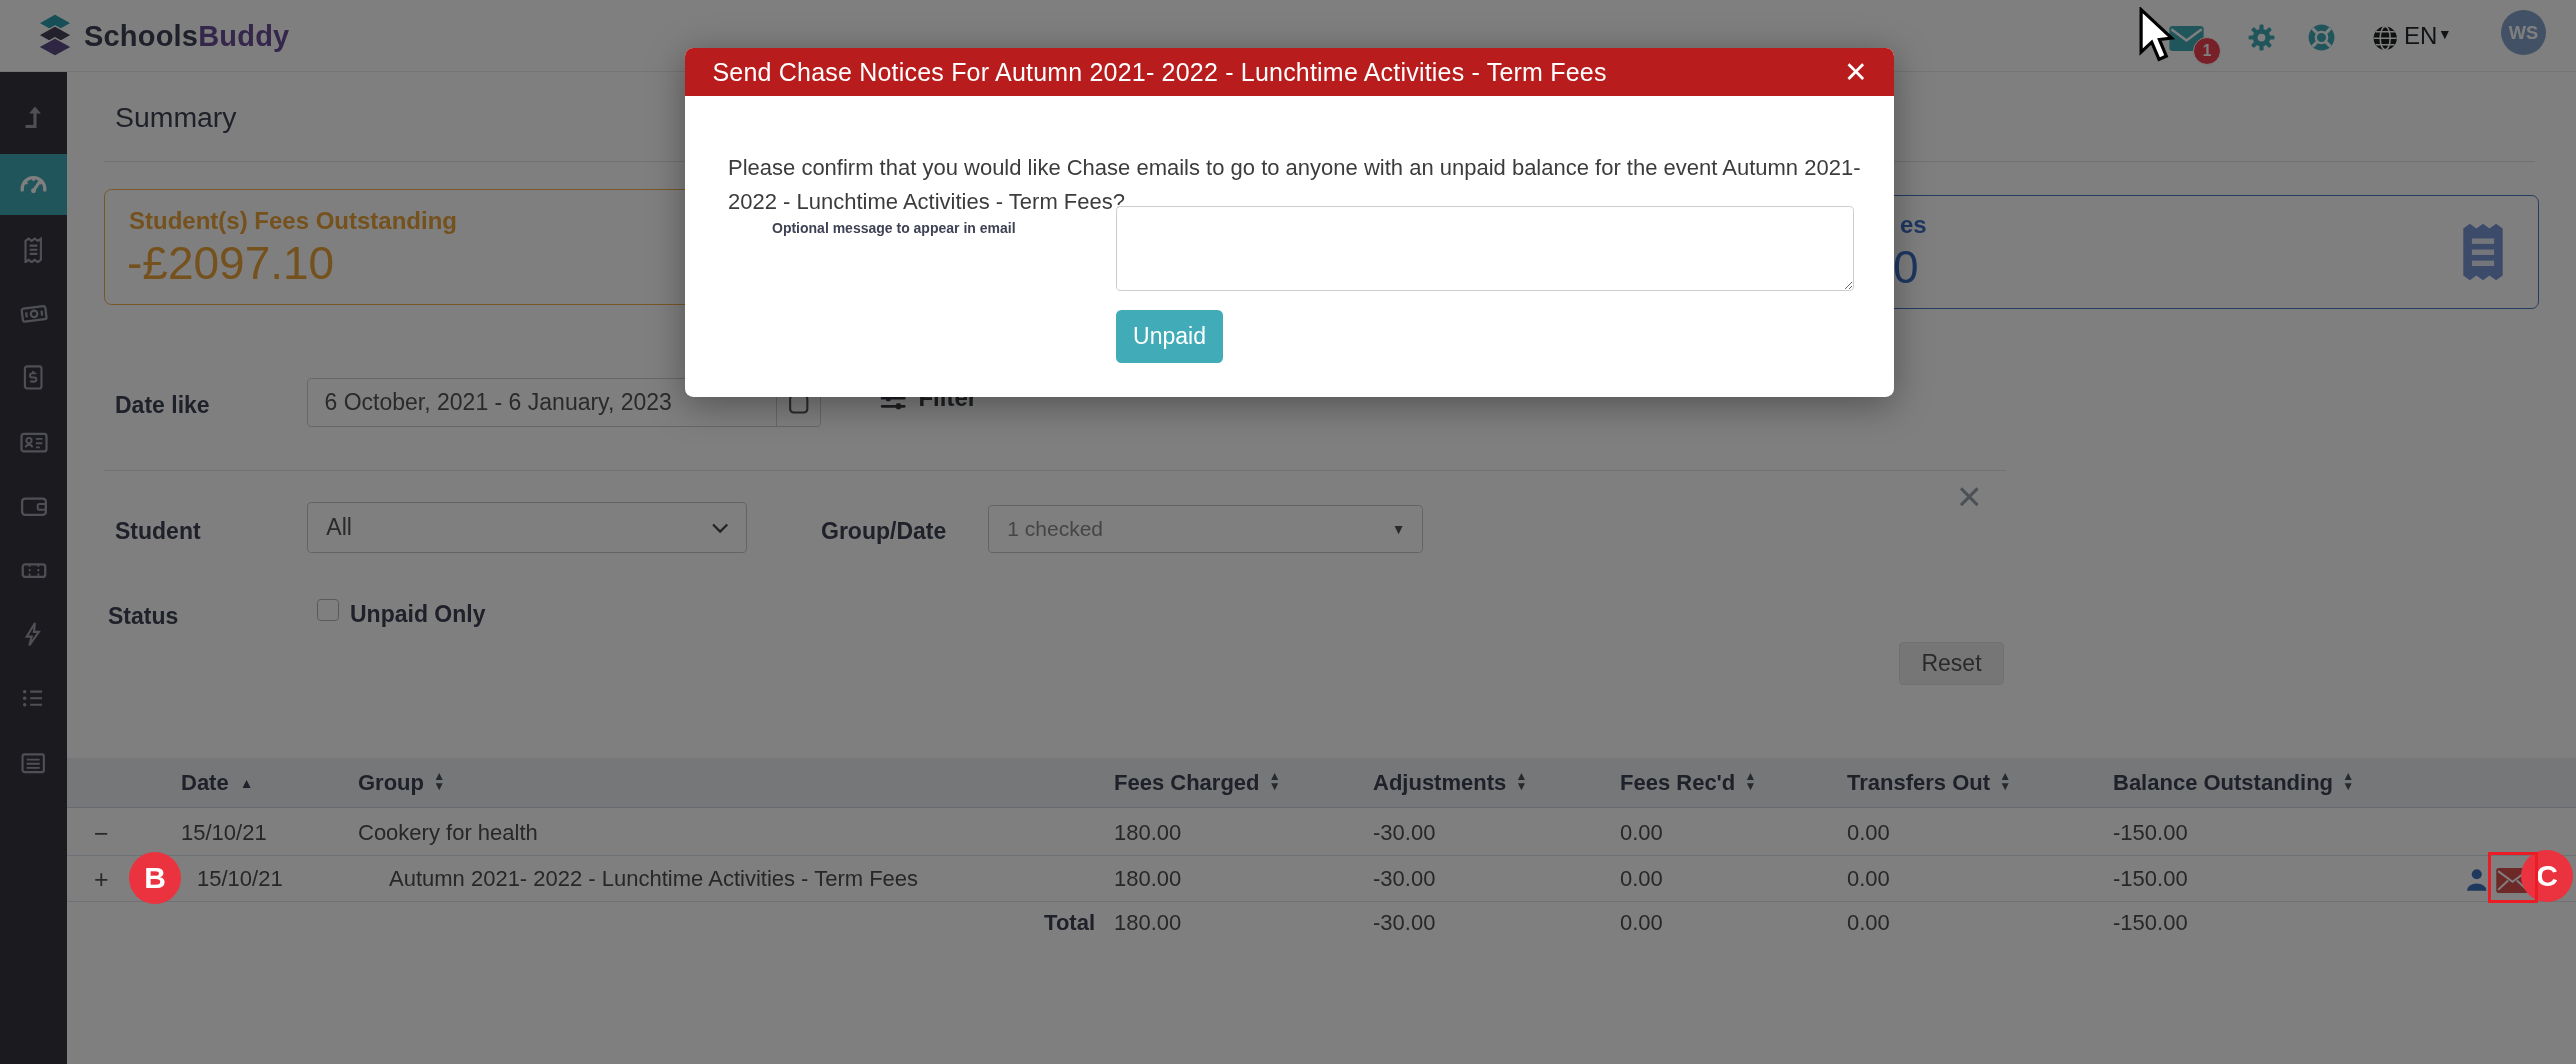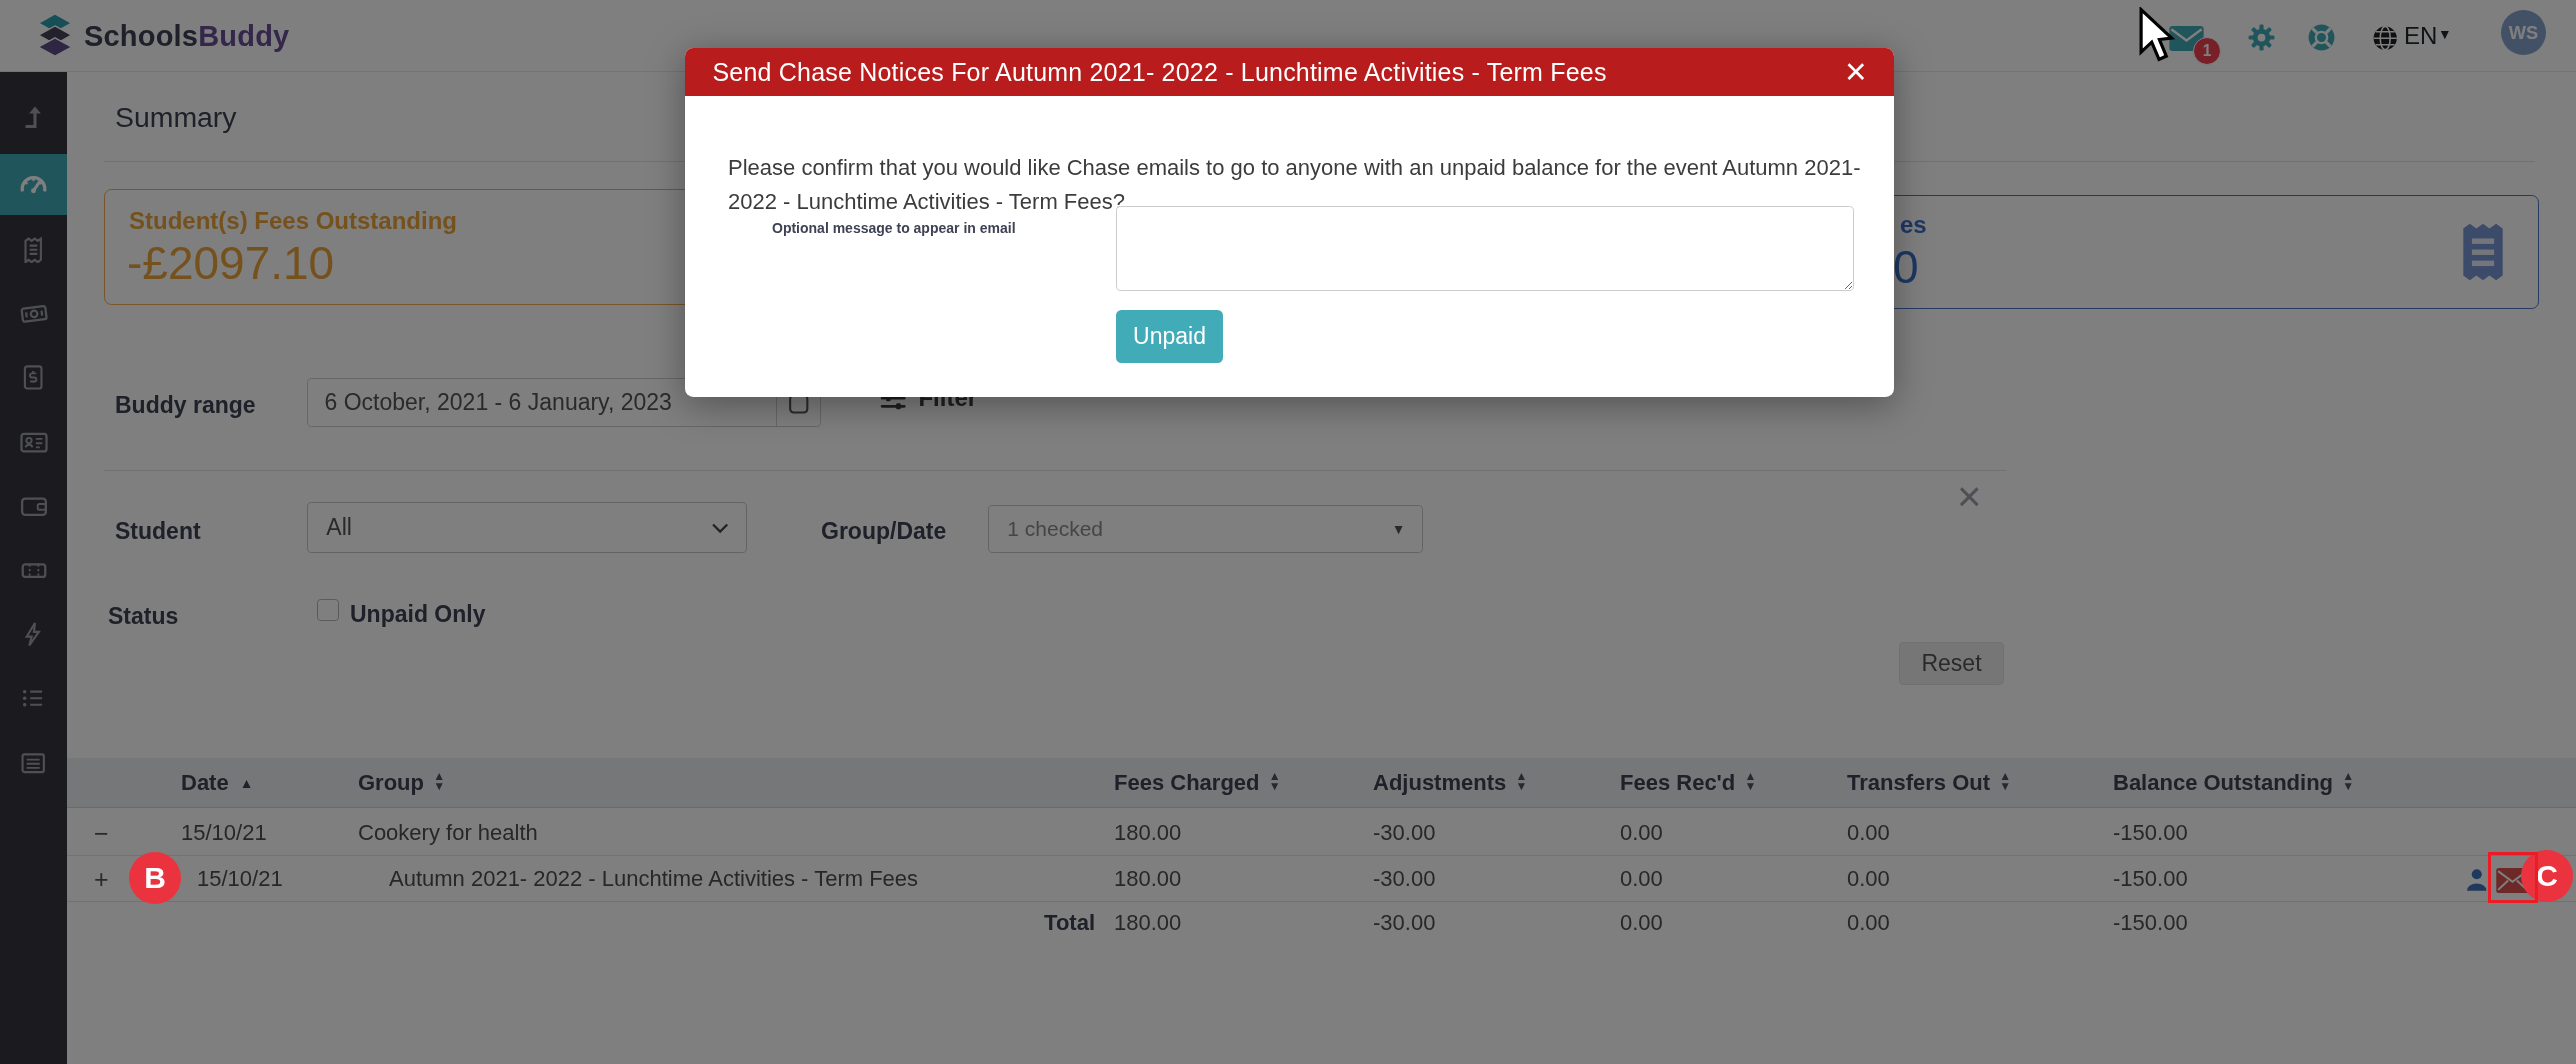"Buddy range" div.field-label { text: Buddy range -> Date like }
